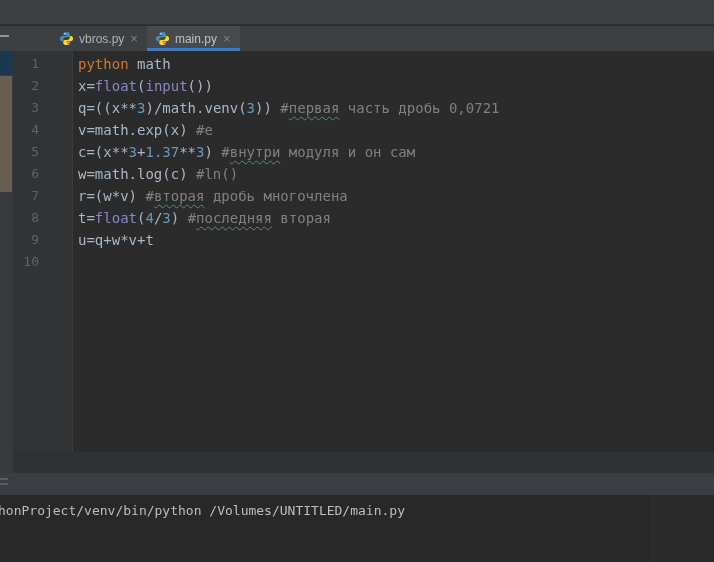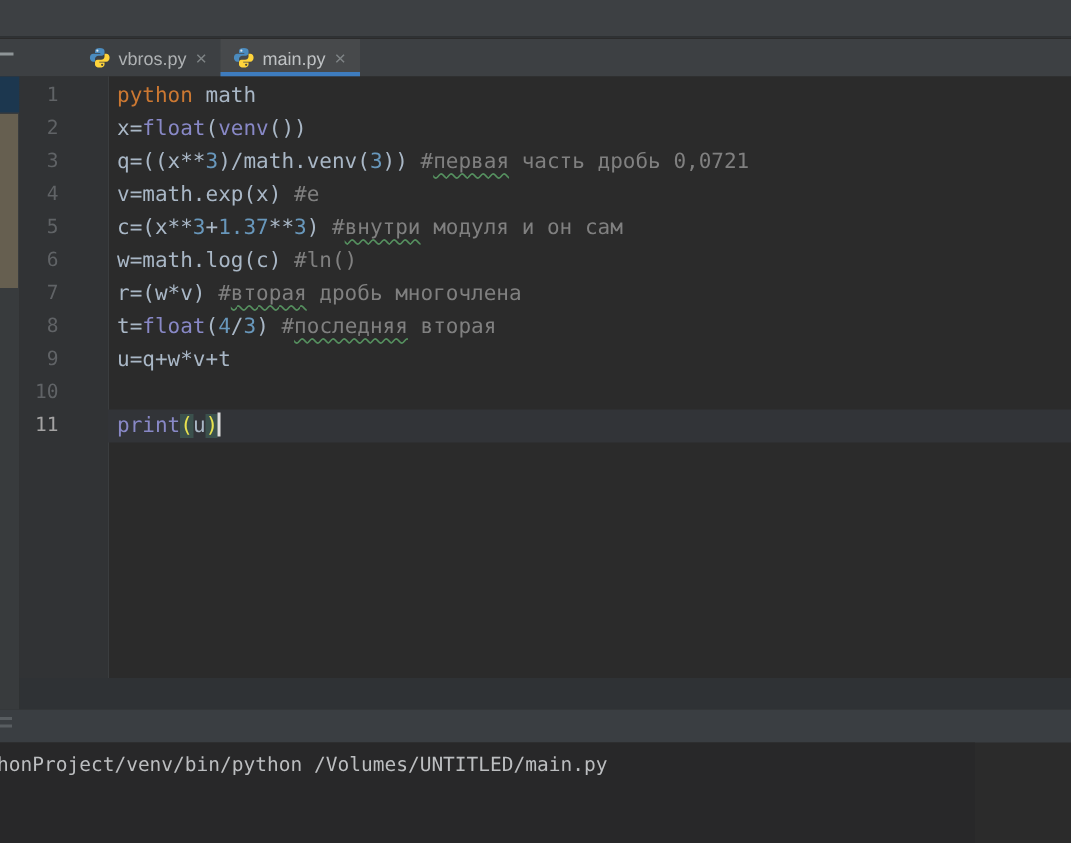"venv" span.tk-builtin { text: venv -> input }
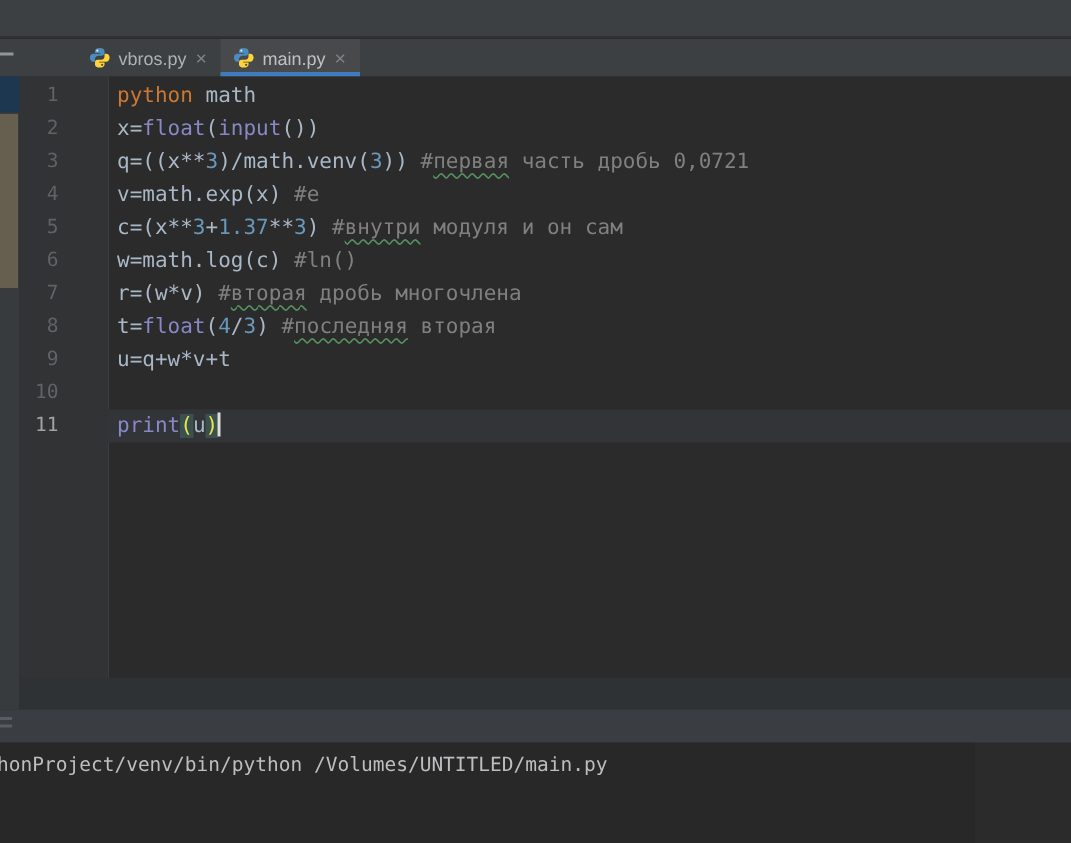"11" div.row { html: <div> <div>11</div> <div><span>print</span><span>(</span><span>u</span><span>)</span><span></span></div> </div> -> none }
